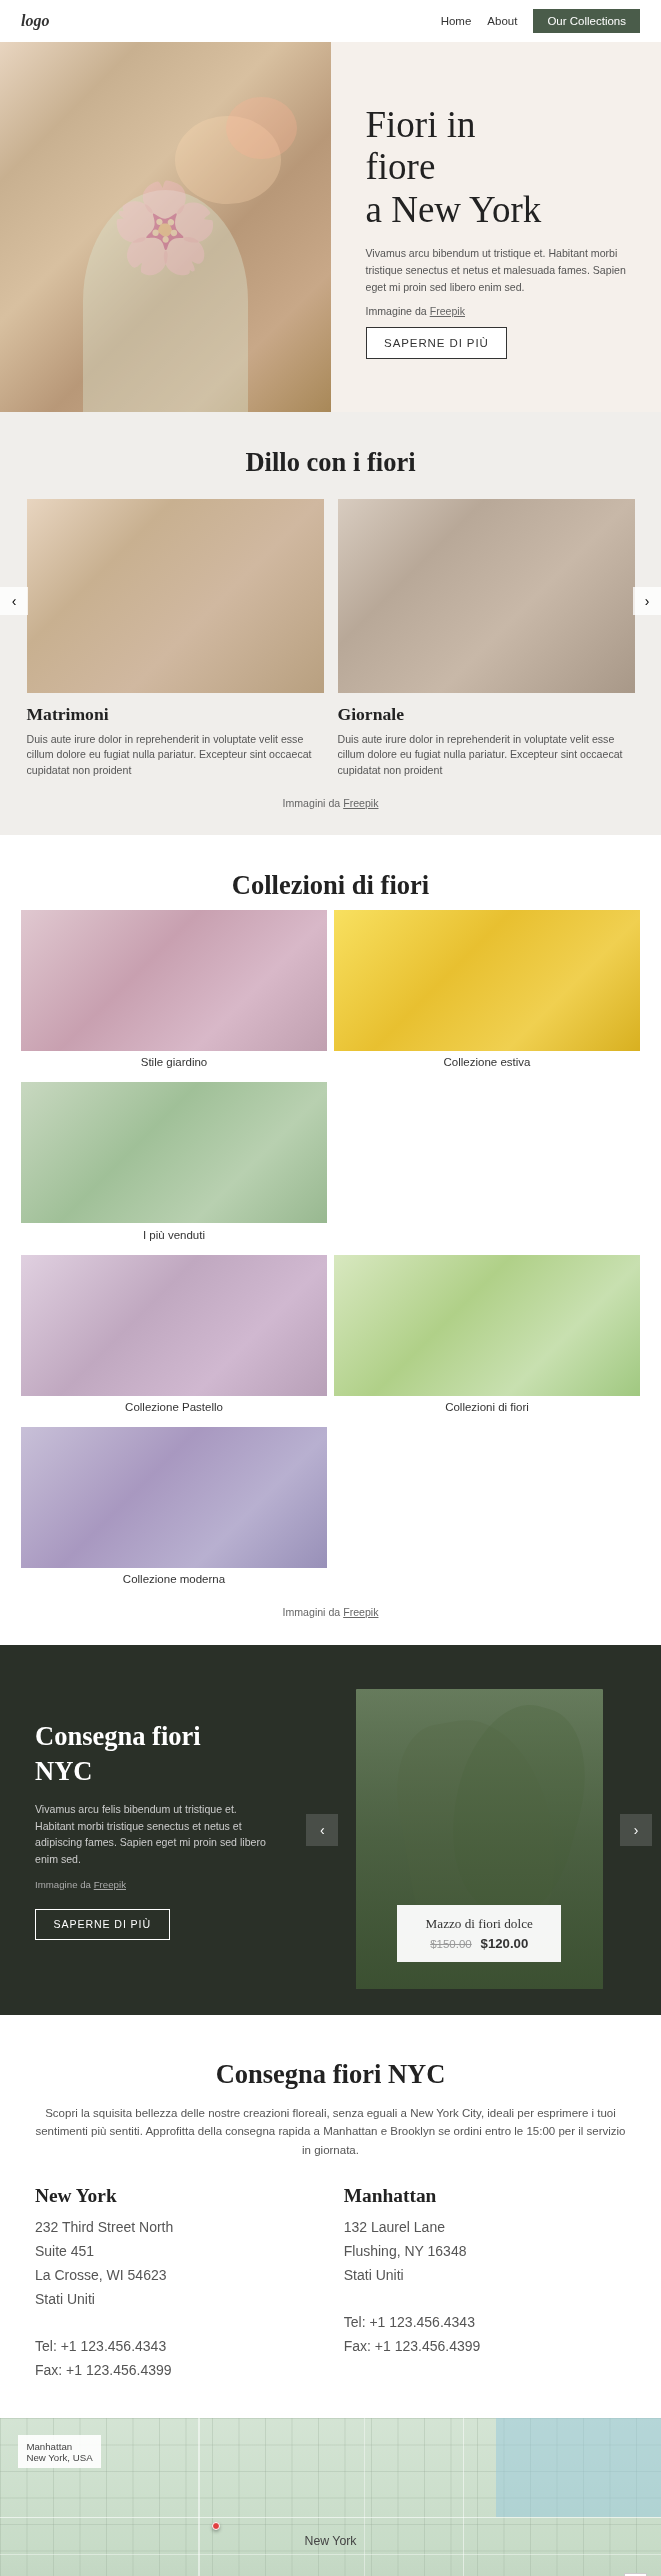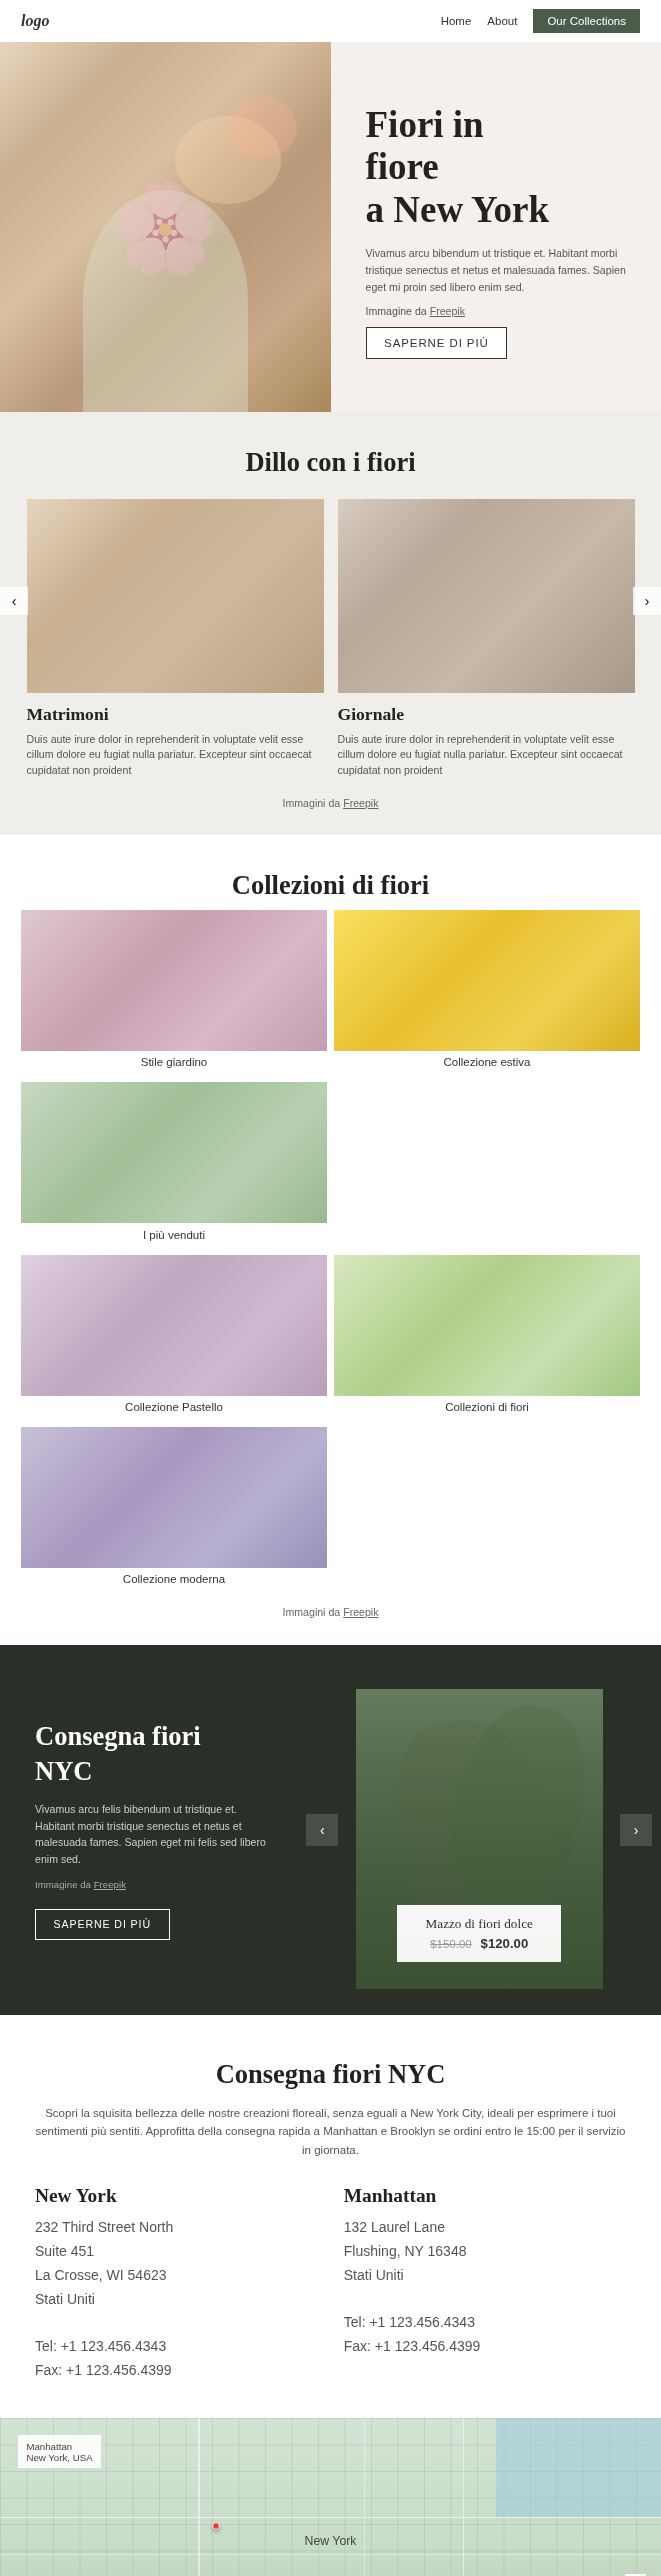"Fiori in" .hero-content h1 { font-weight: bold -> normal }
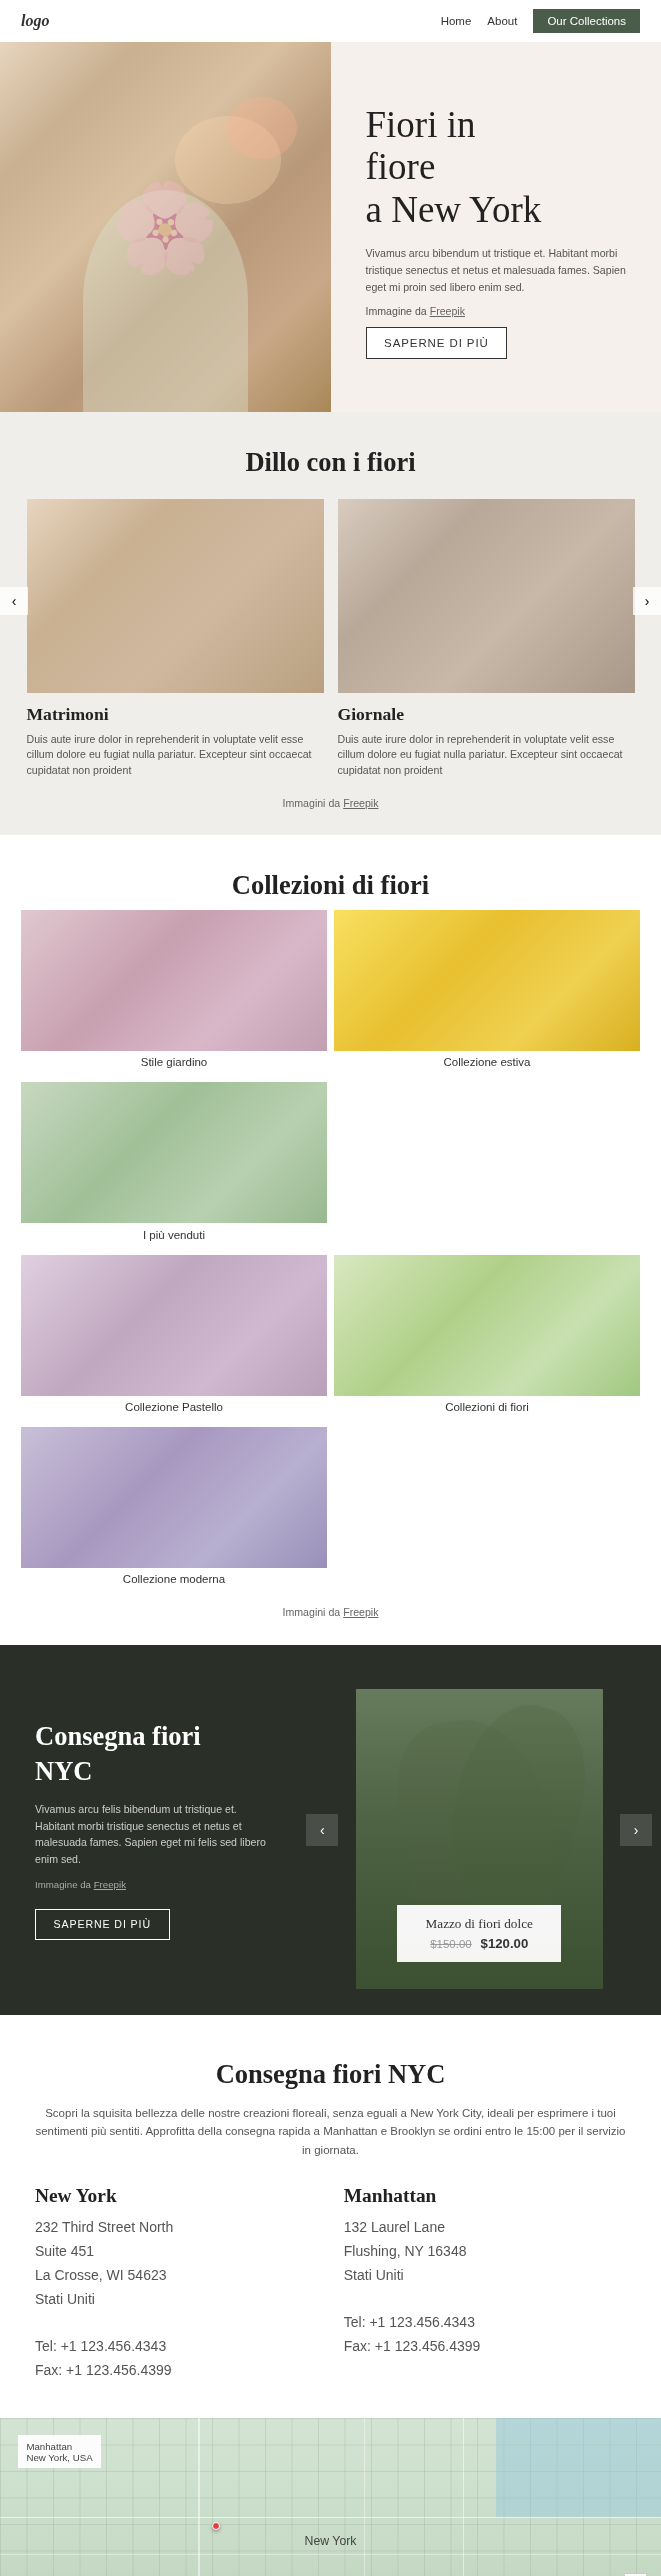"Vivamus arcu felis bibendum ut" p { text: malesuada fames. Sapien eget mi felis -> adipiscing fames. Sapien eget mi proin }
